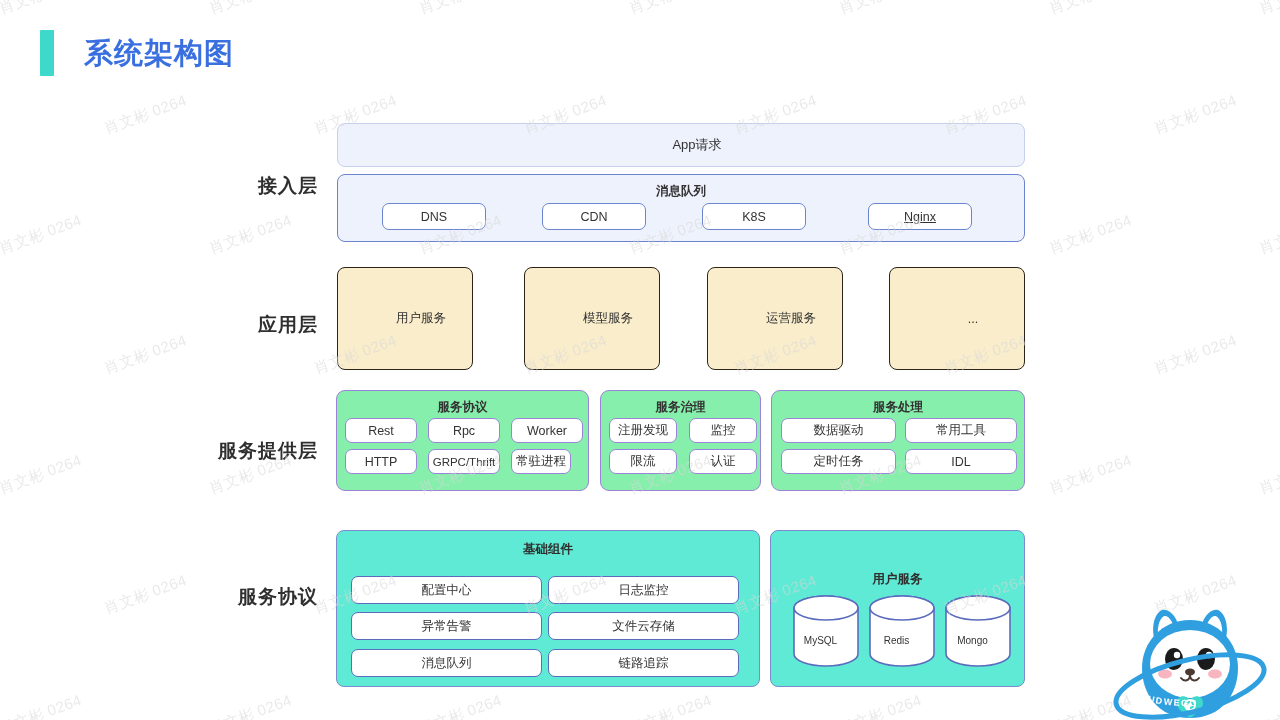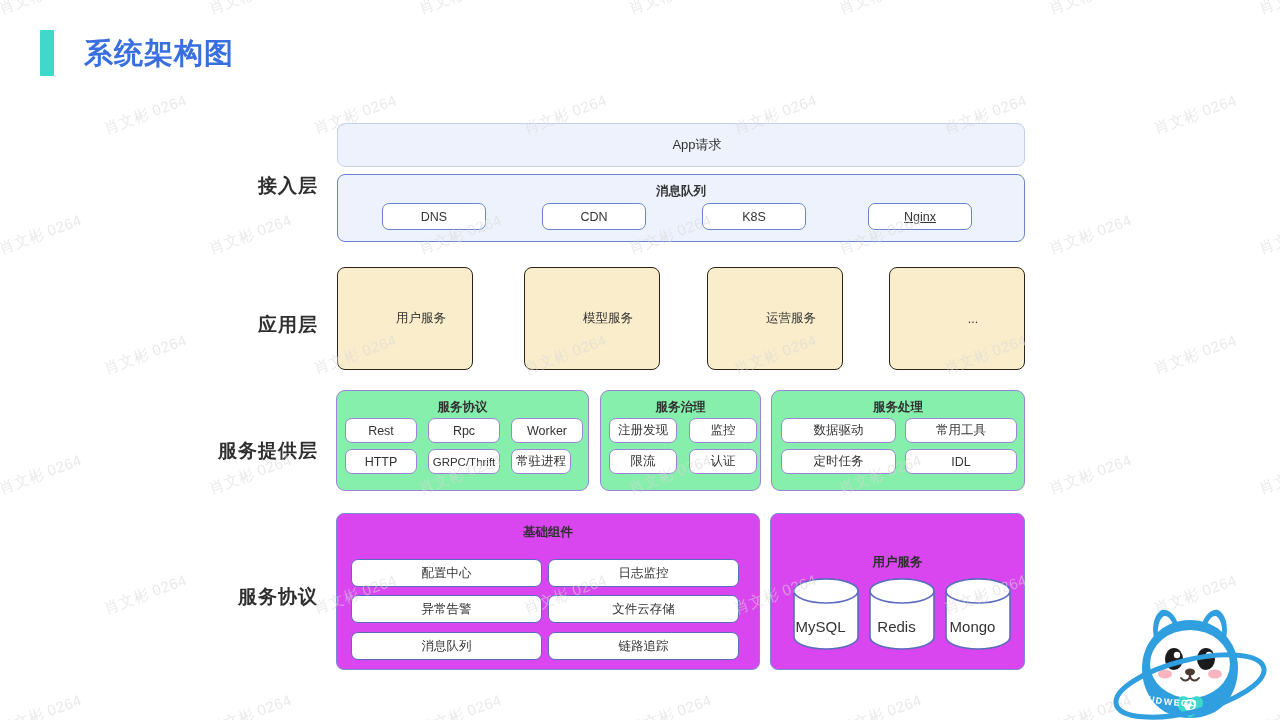"基础组件" .base-group { background: #d946ef -> #5eead4; margin-top: none -> 17px }
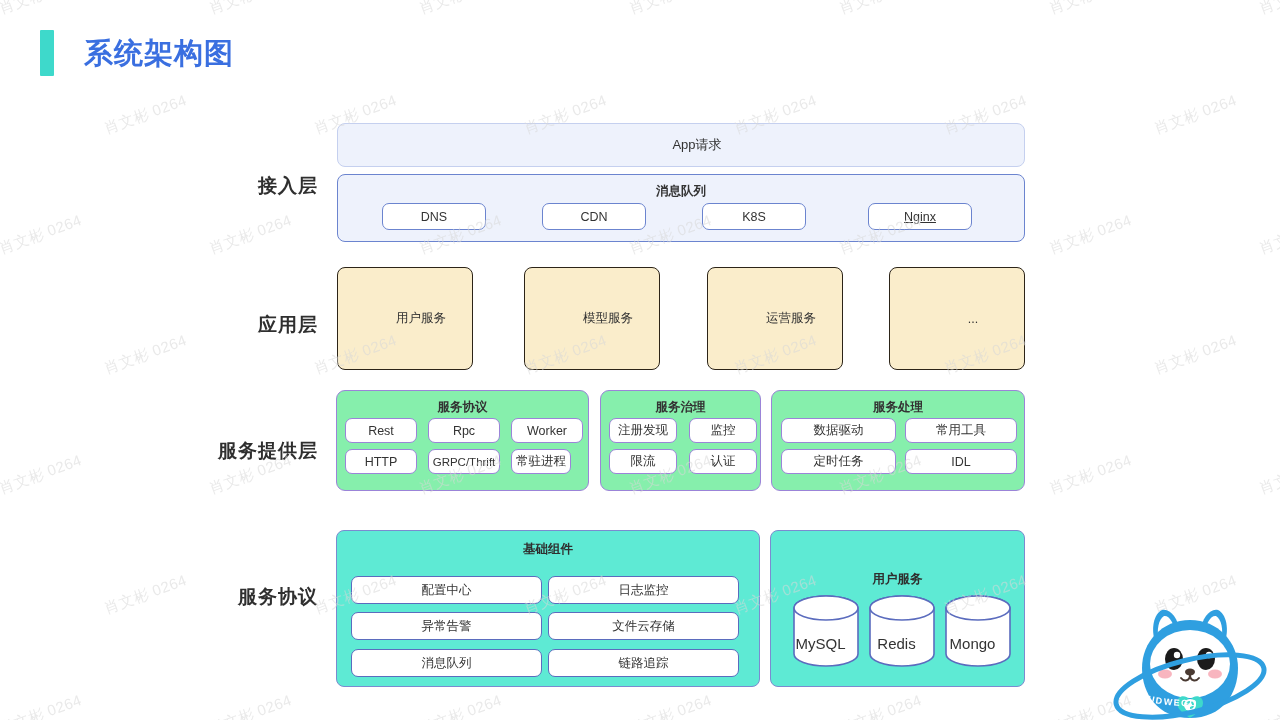"MySQL" .cyl-label { font-size: 15px -> 10px }
